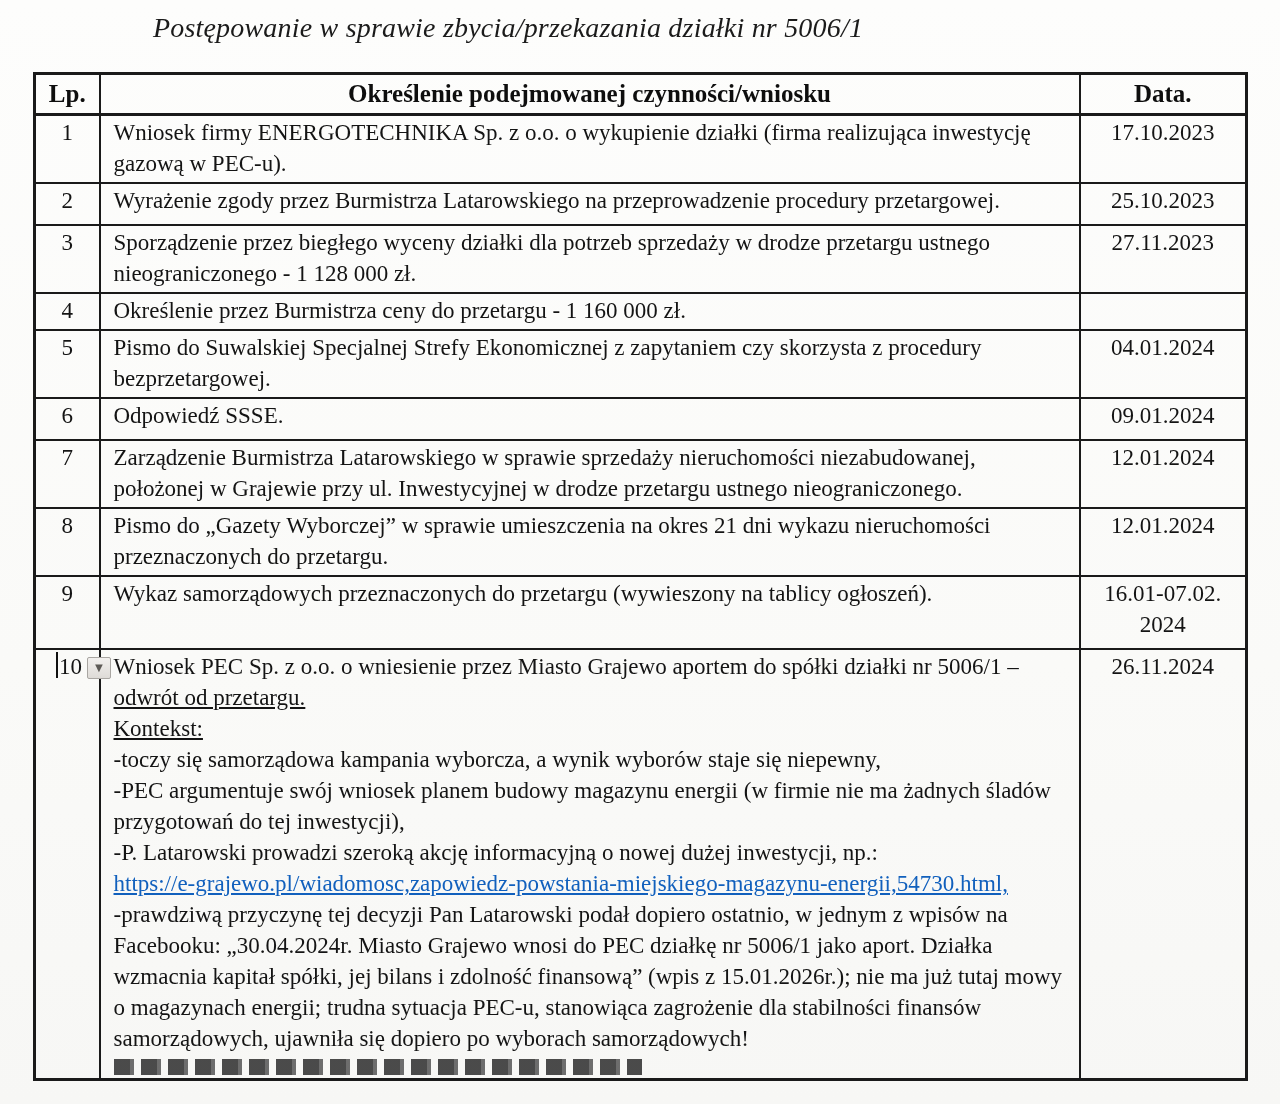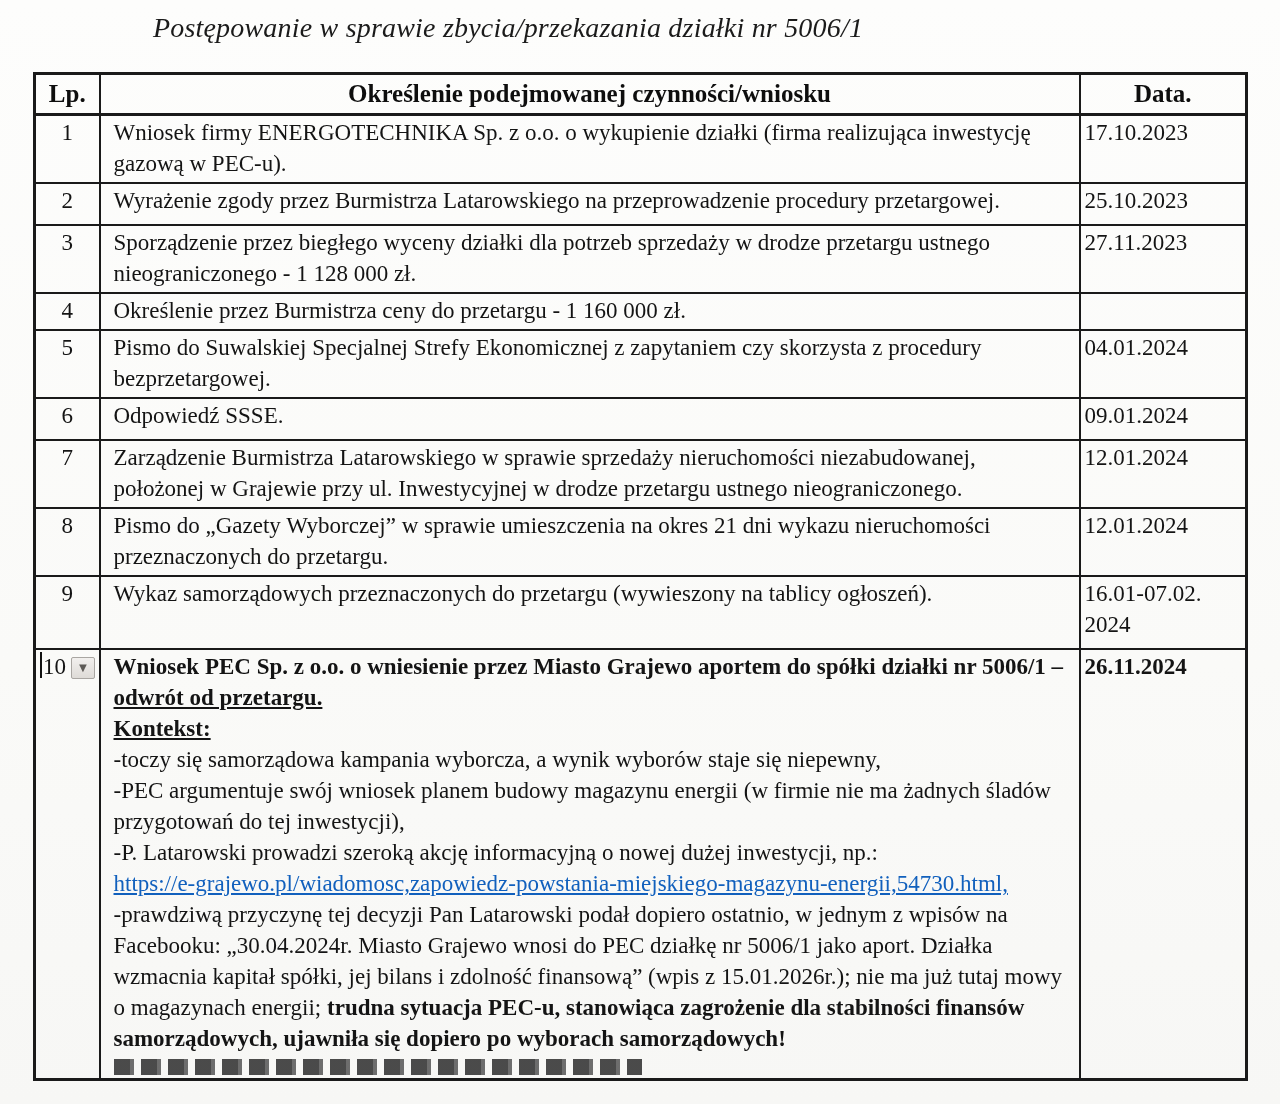"17.10.2023" td.date-cell { text-align: none -> center }
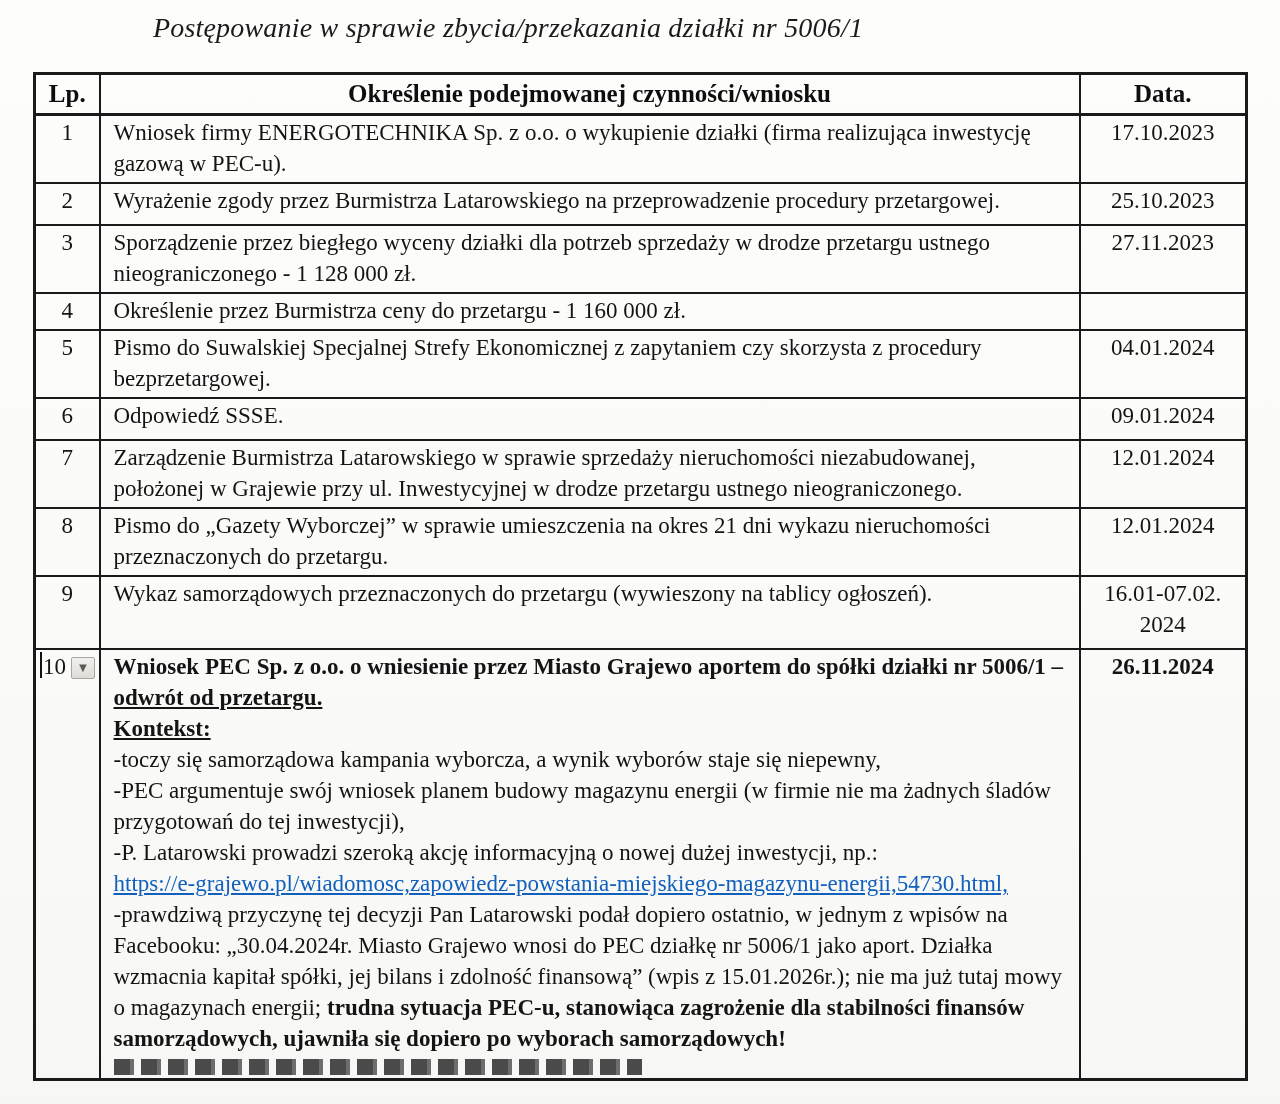"10 ▼" td.lp-cell.left { padding-left: 4px -> 20px }
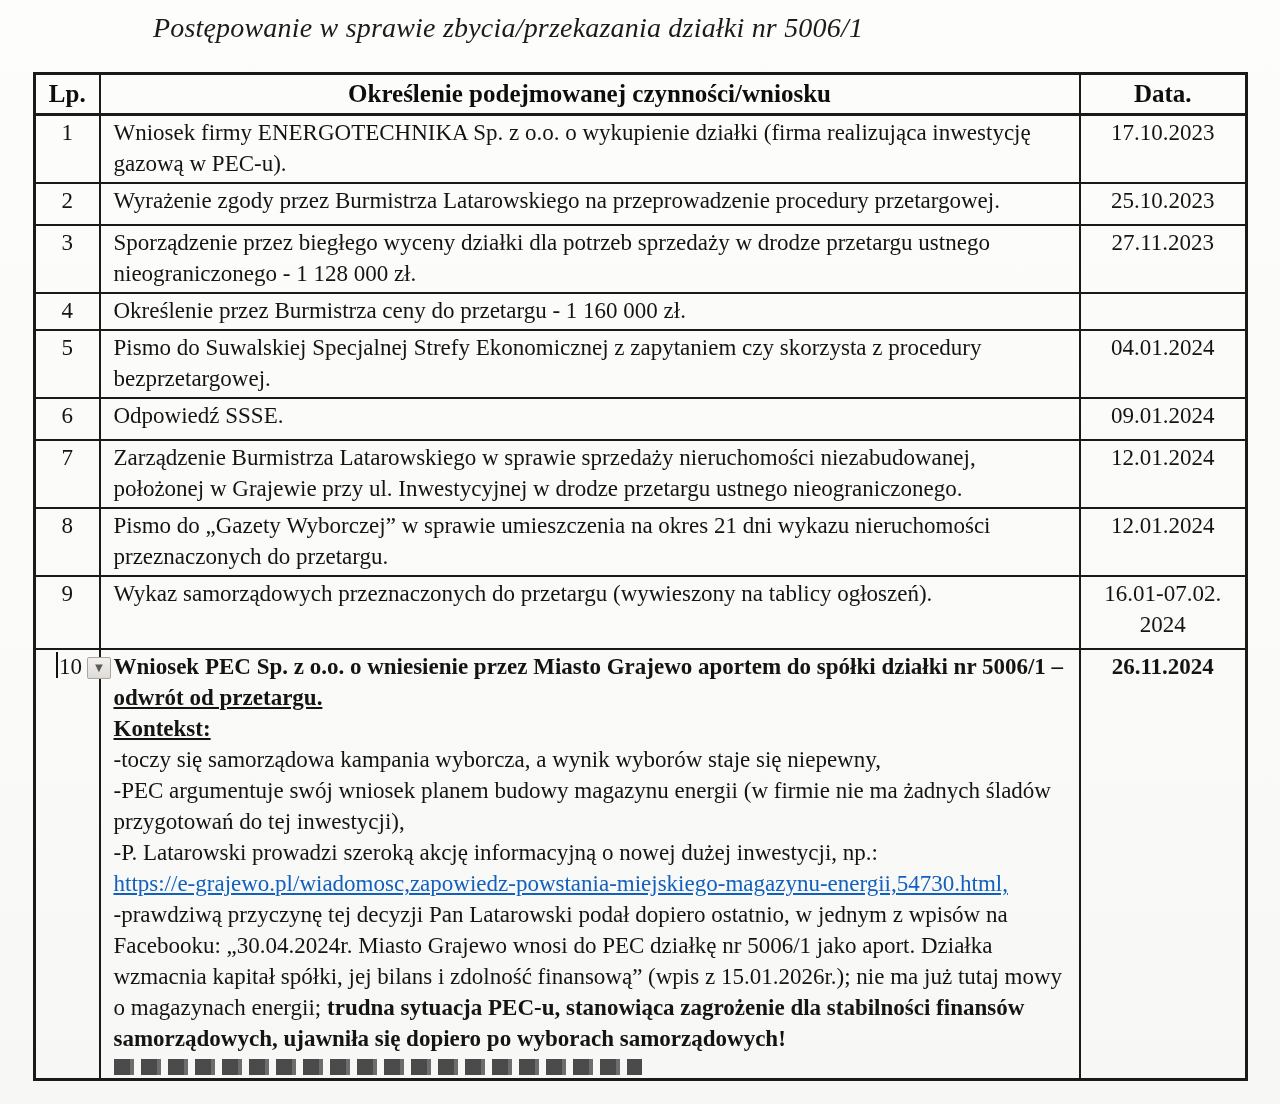"Wniosek PEC Sp. z o.o." .b { font-weight: bold -> normal }
